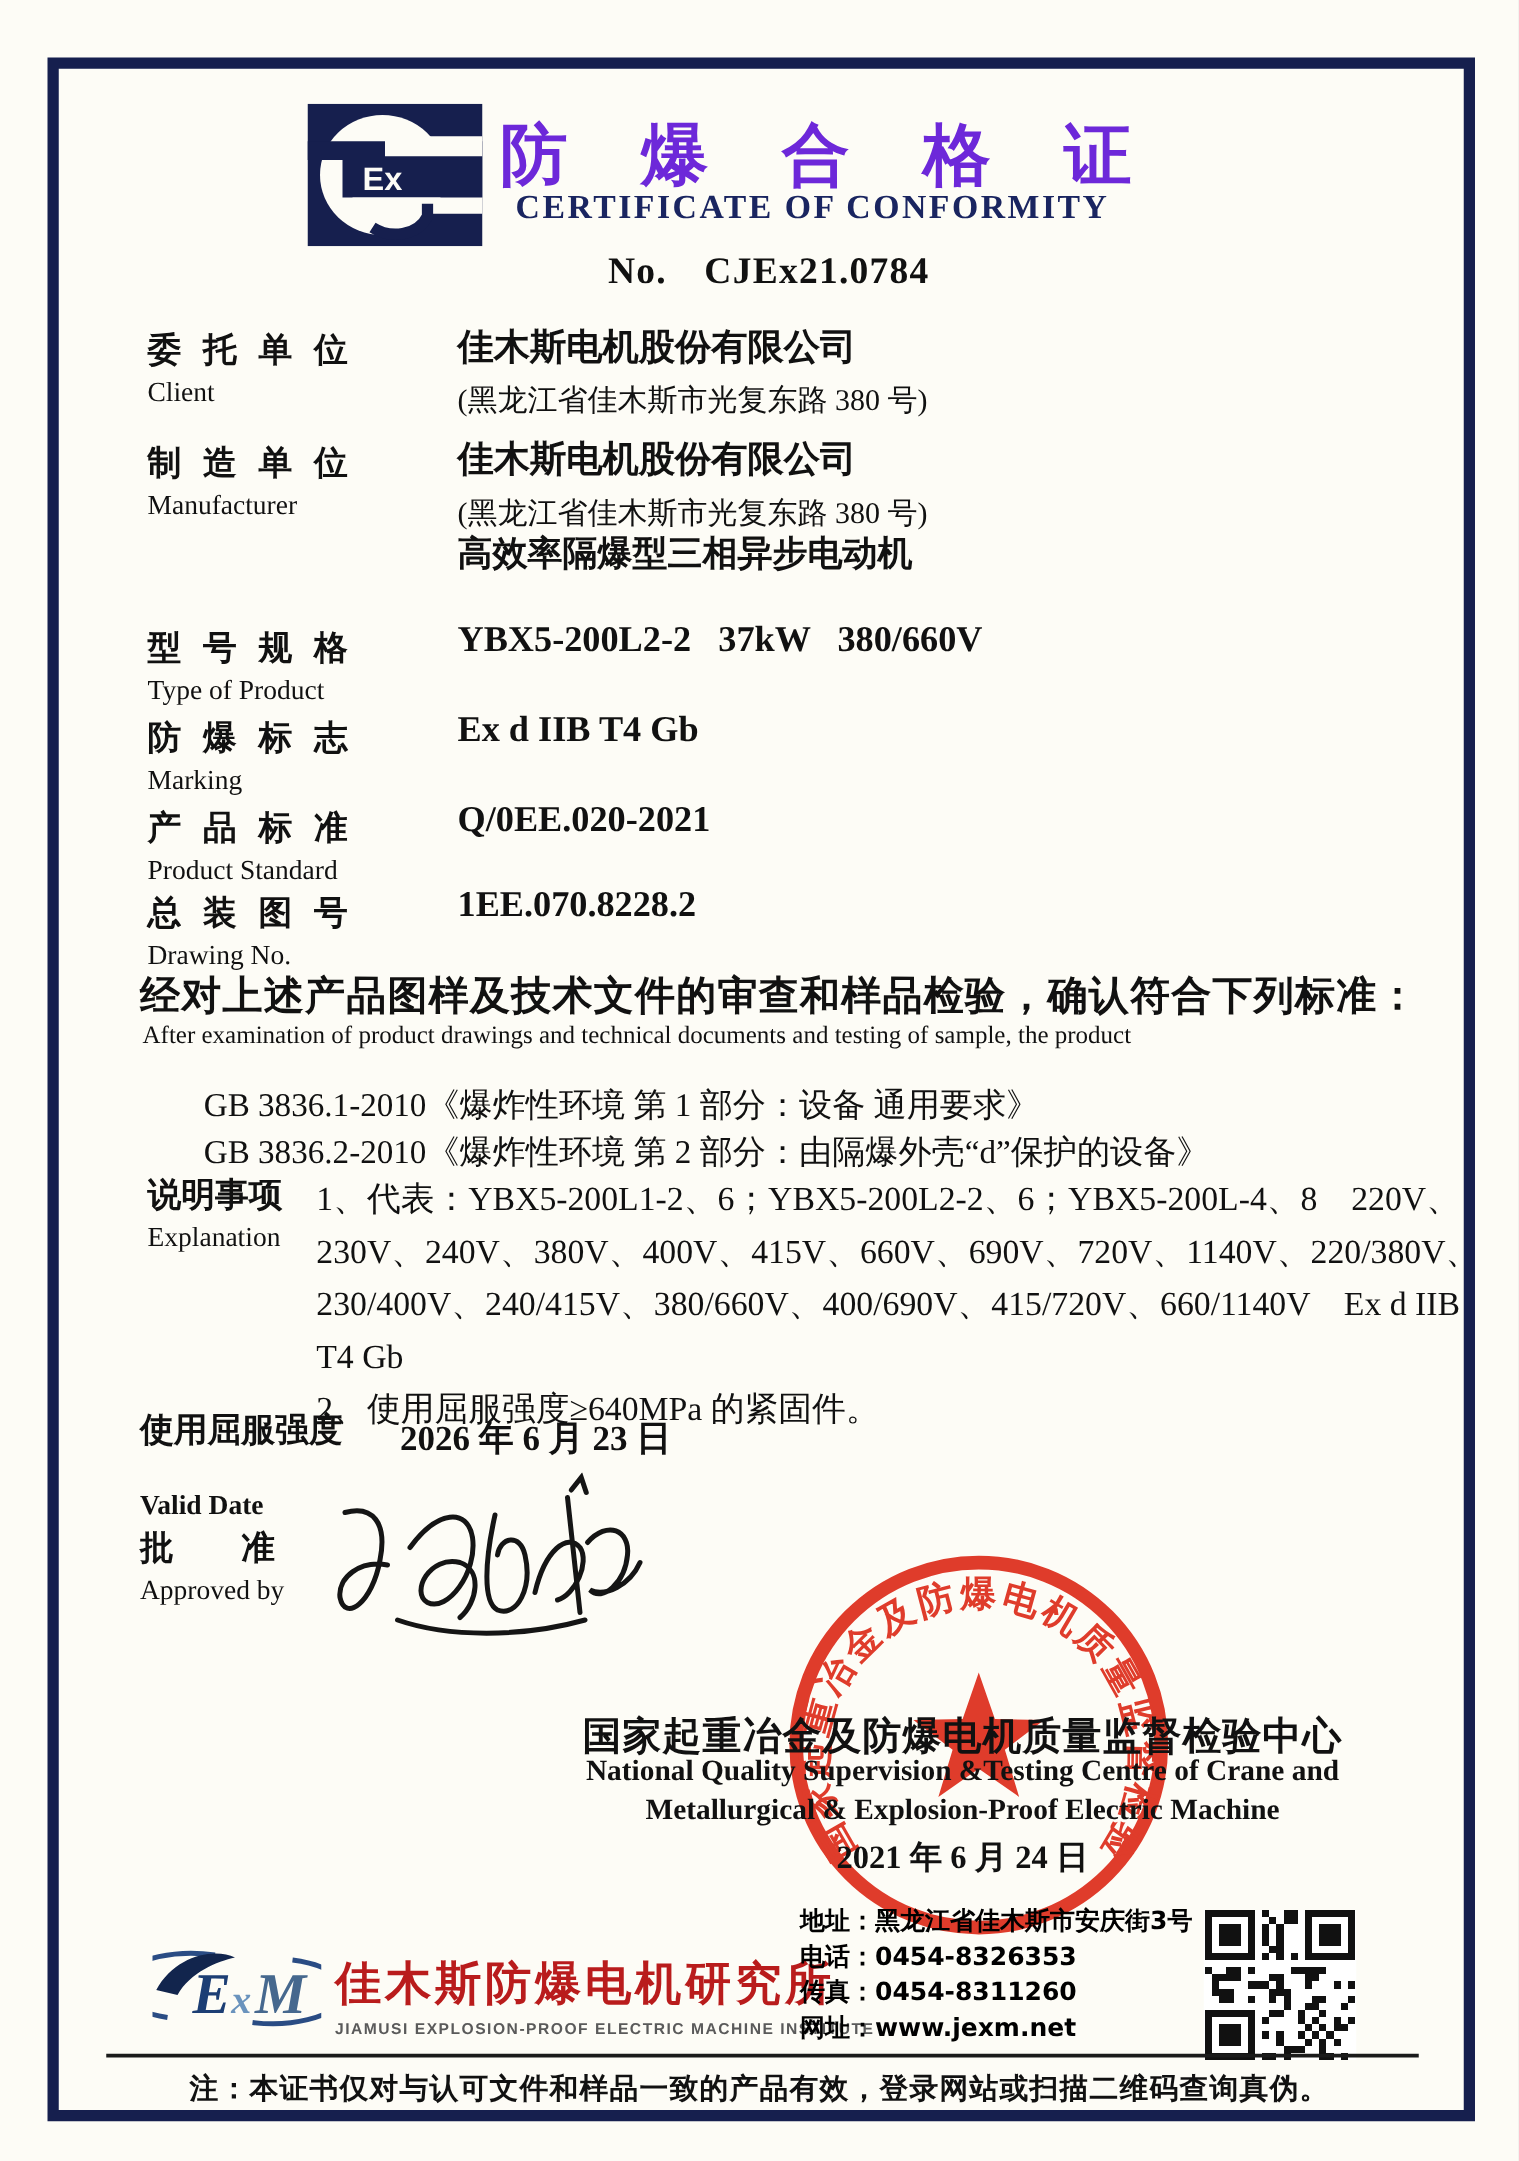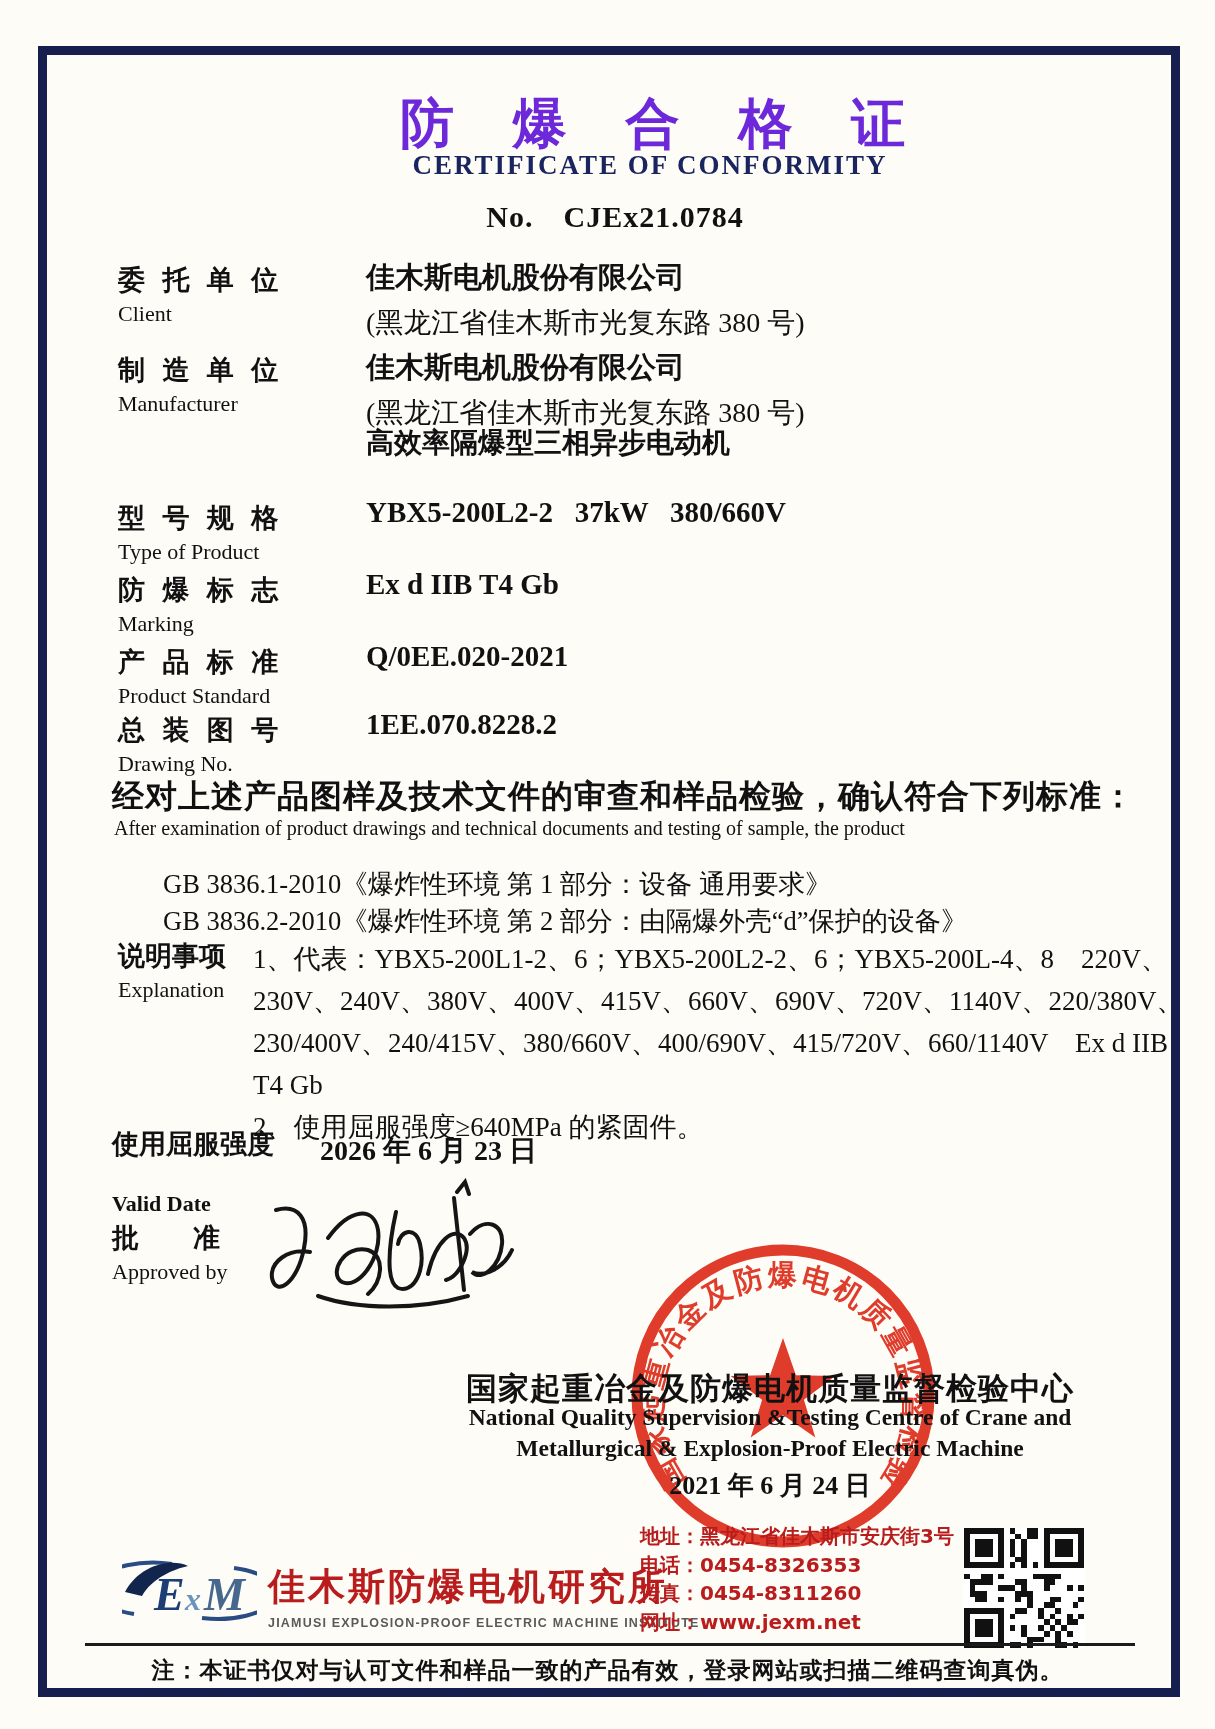"Ex" div.abs { html: none -> <div> <svg> <rect></rect> <ellipse></ellipse> <rect></rect> <rect></rect> <rect></rect> <rect></rect> <path></path> <text>Ex</text> </svg> </div> }
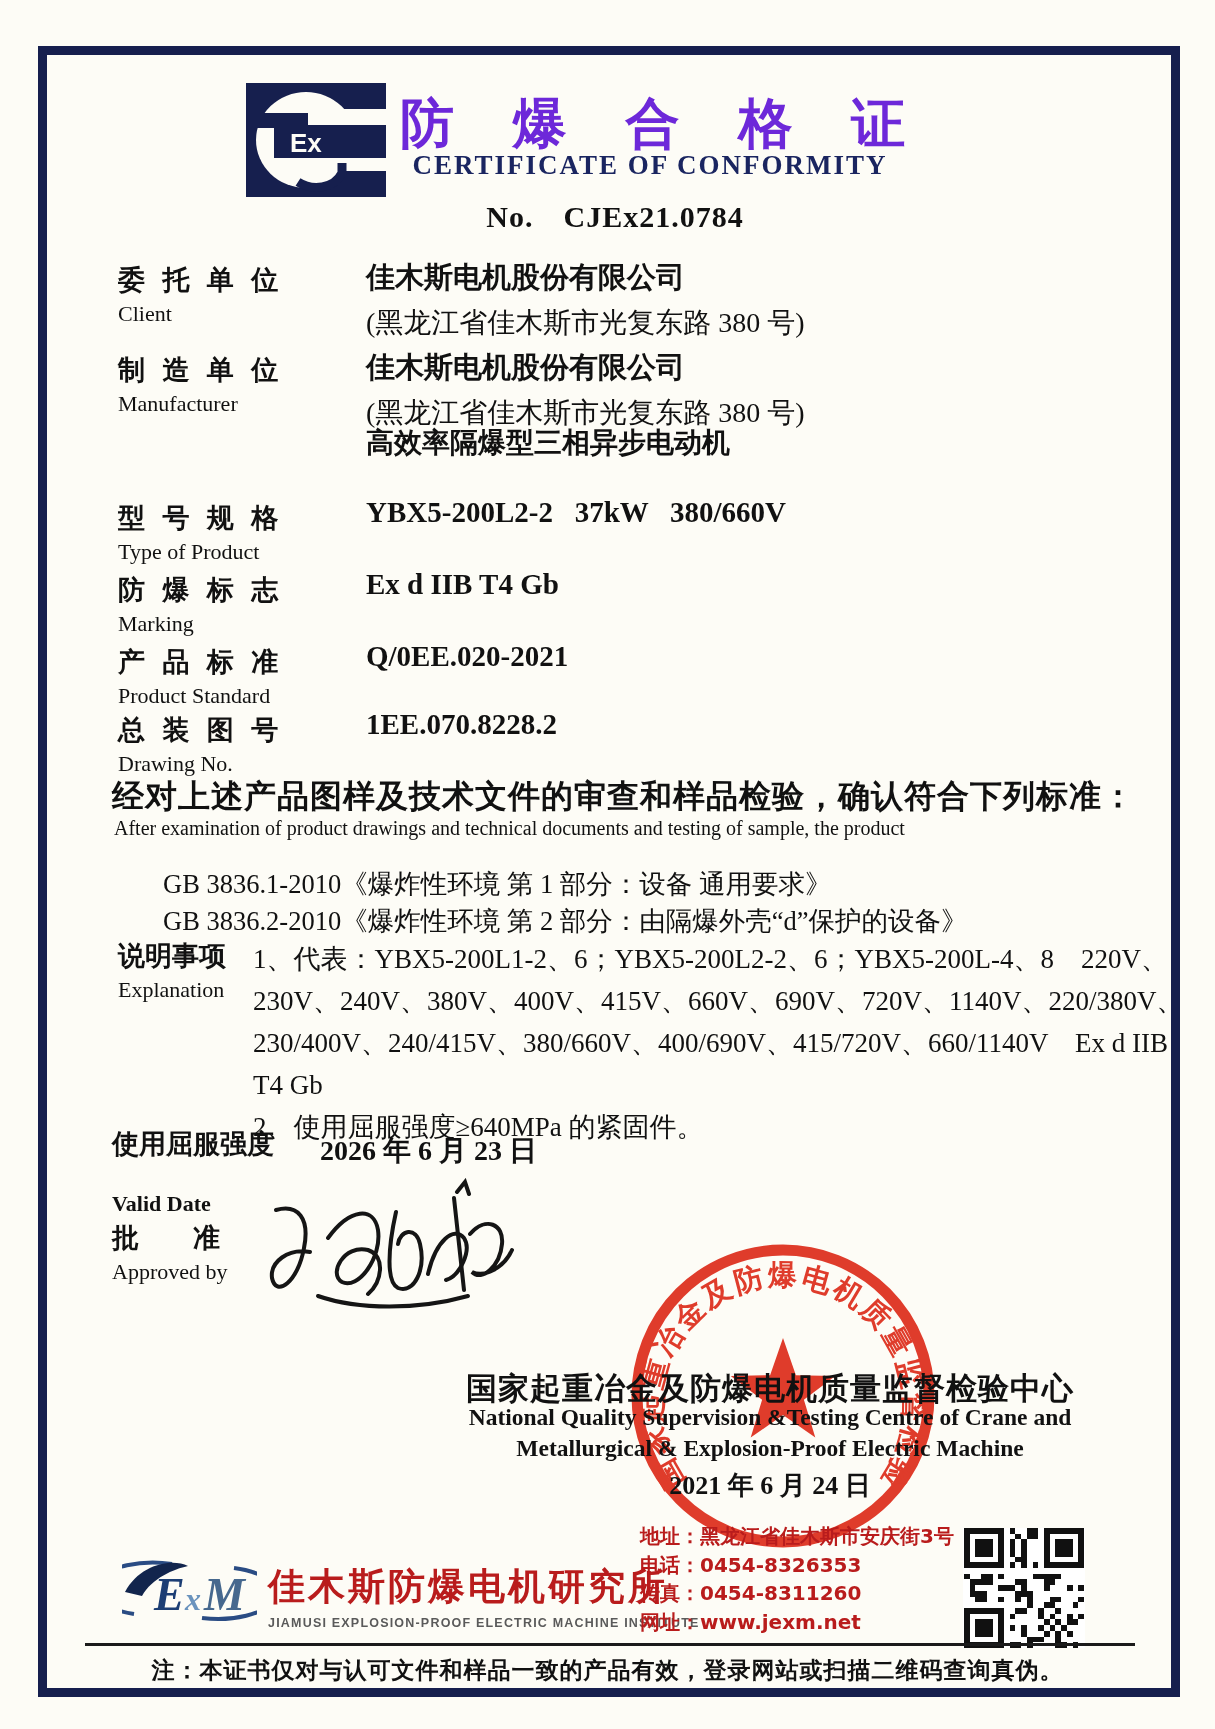"(黑龙江省佳木斯市光复东路 380 号)" .val-note { font-size: 28px -> 24px }
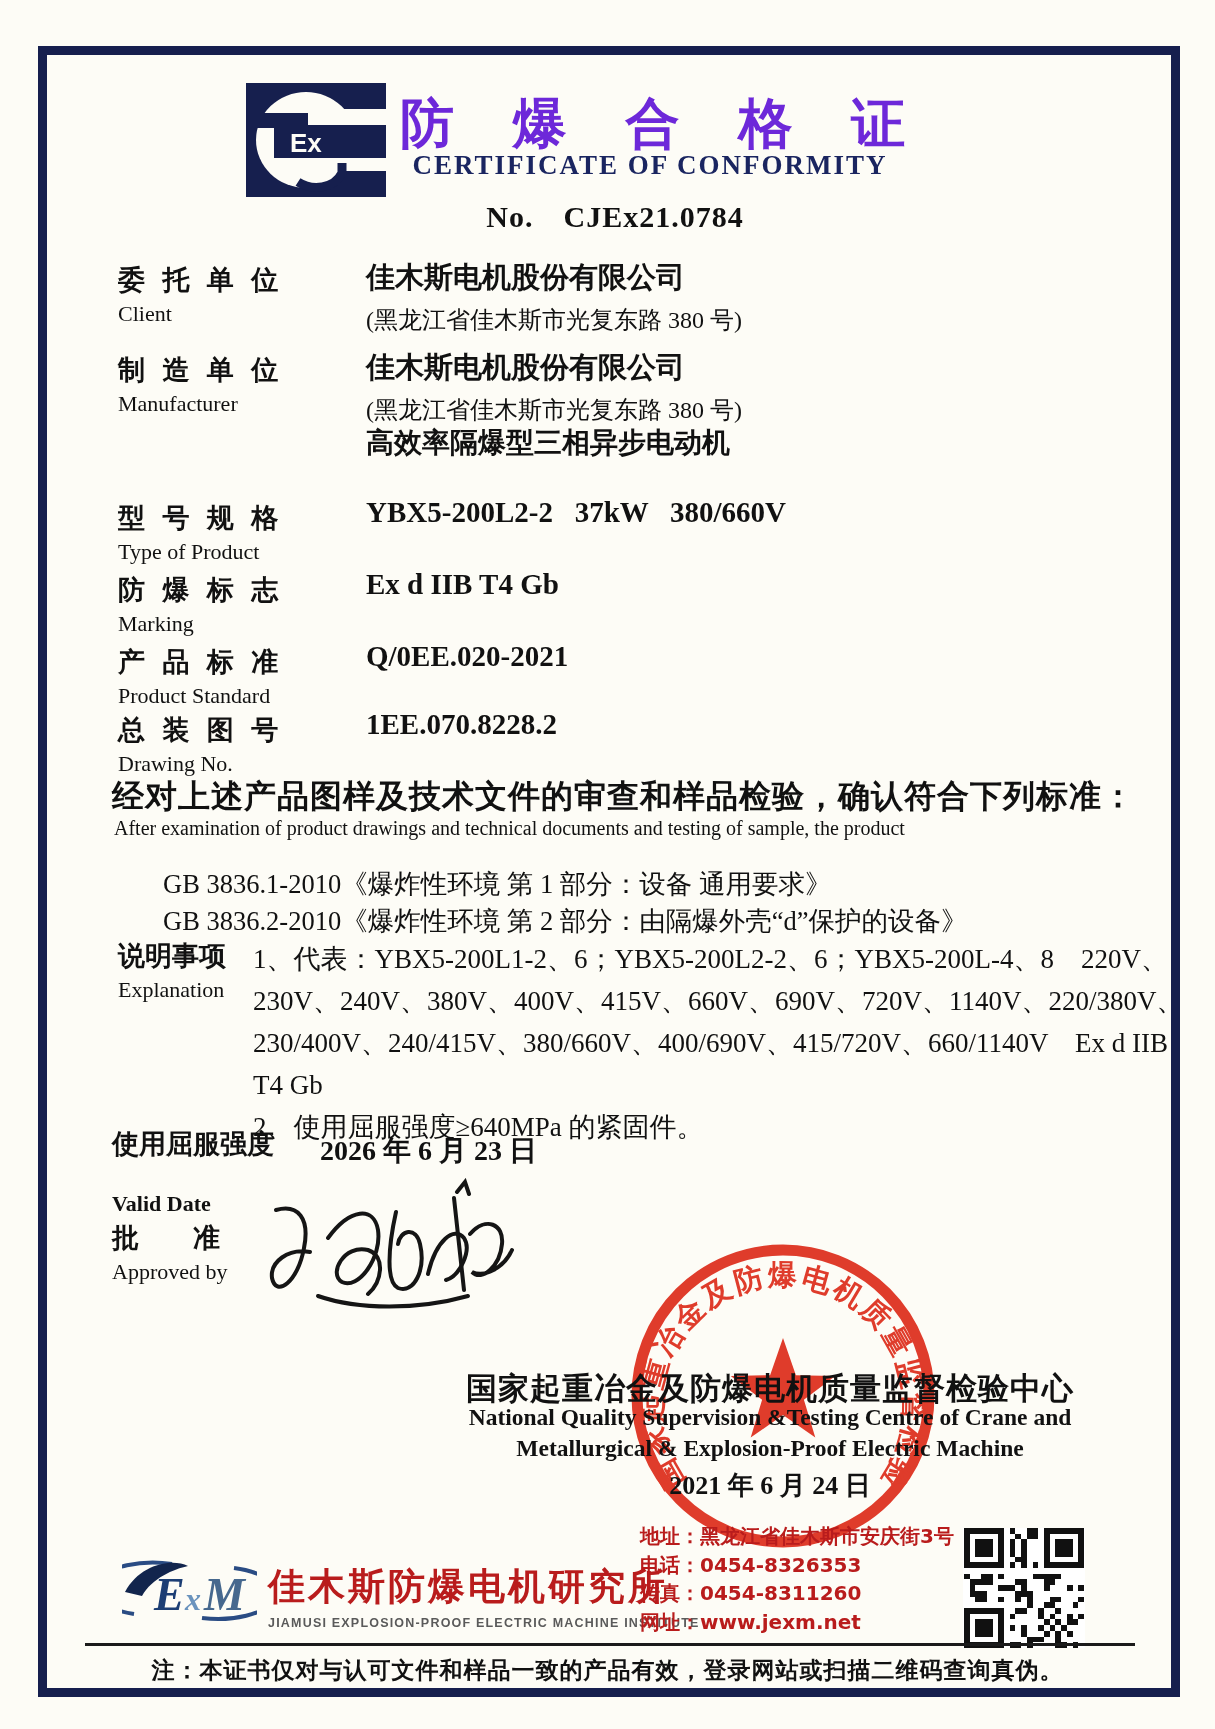"地址：黑龙江省佳木斯市安庆街3号" .contact-line { color: #b91c1c -> #000000 }
